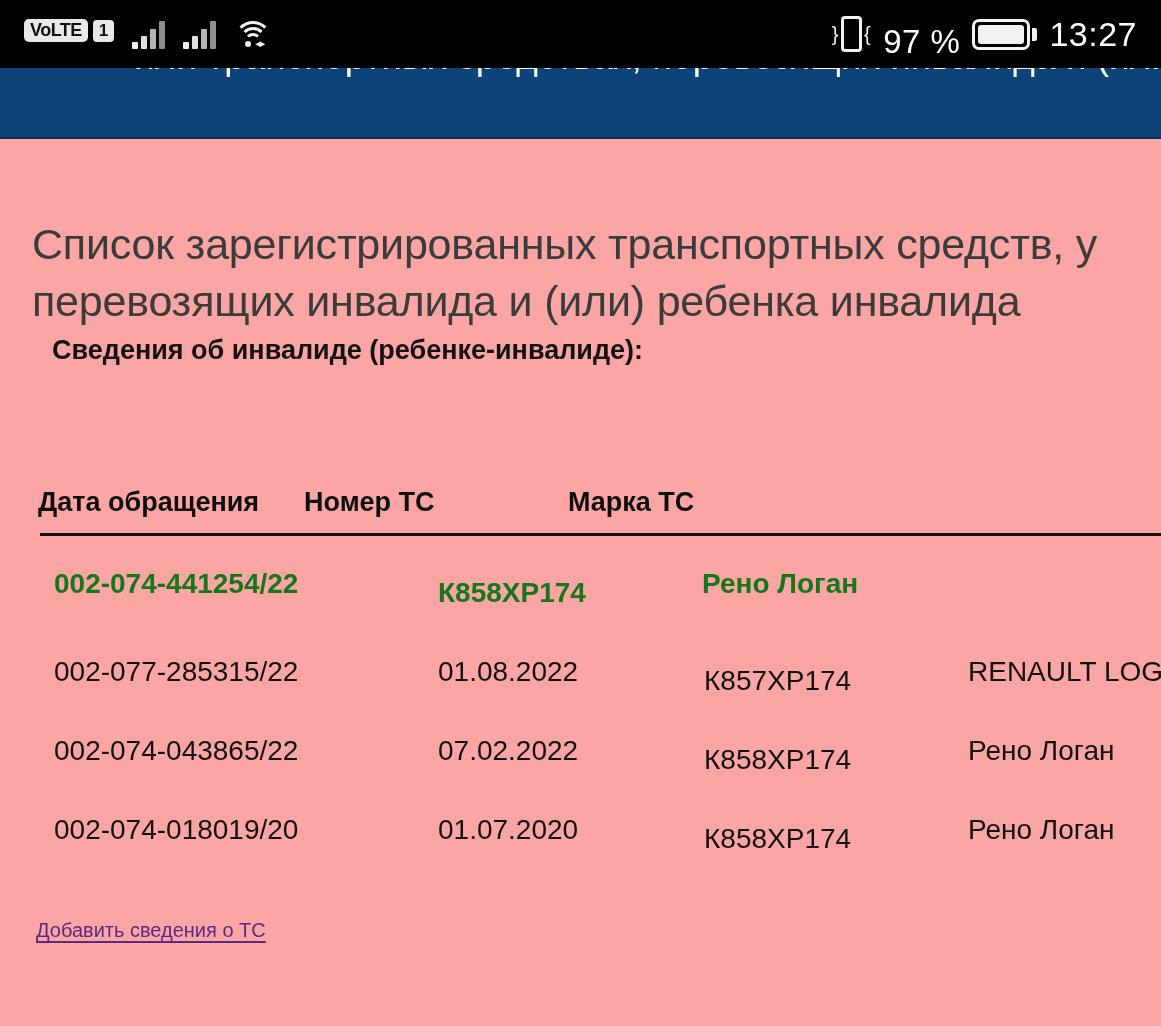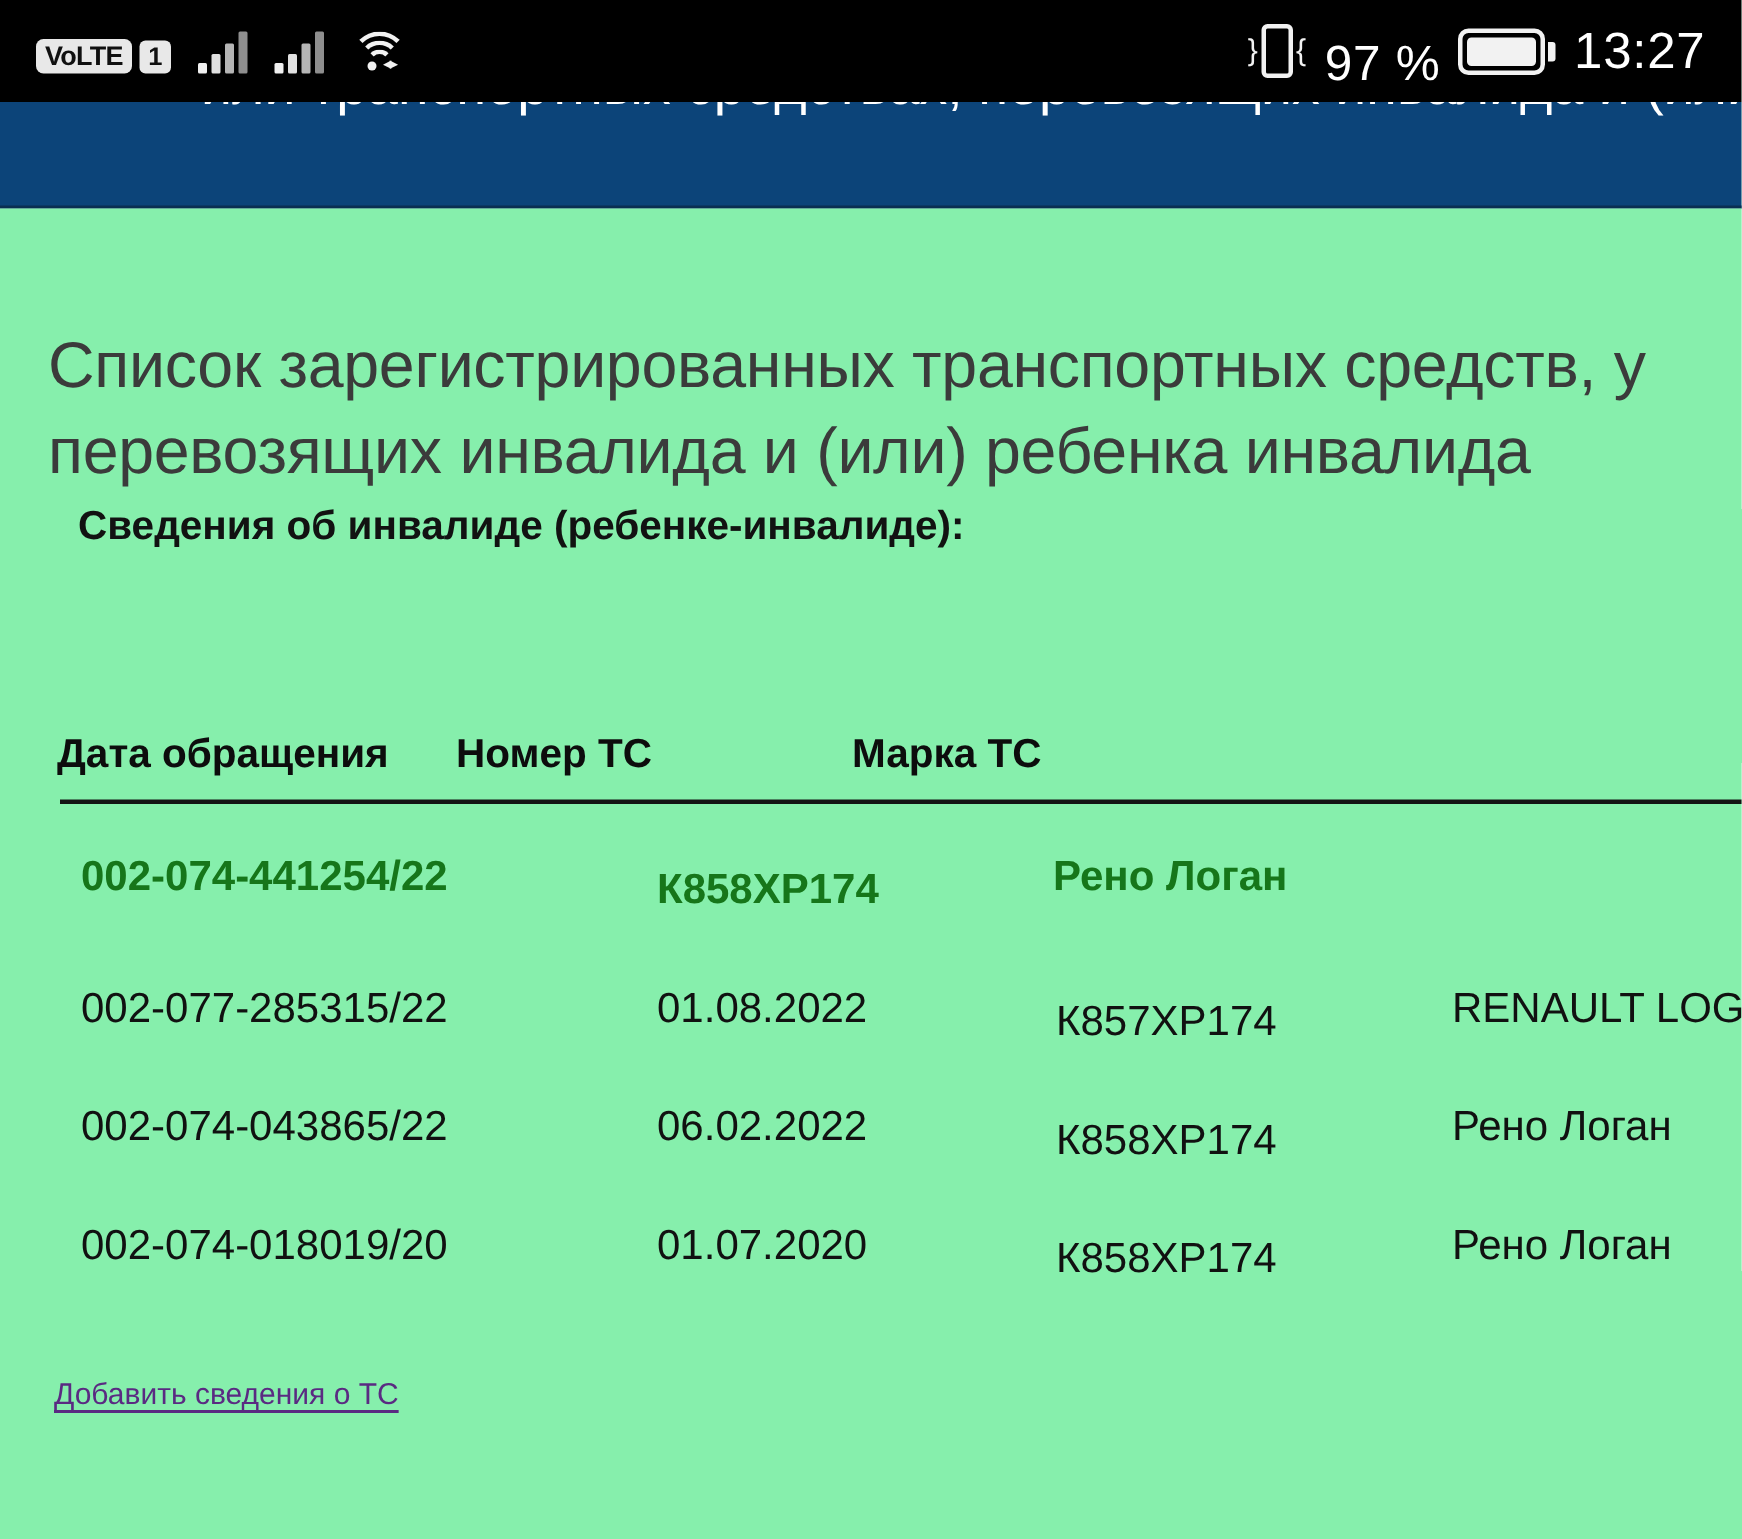"VoLTE" .sb-left { align-items: flex-end -> flex-start }
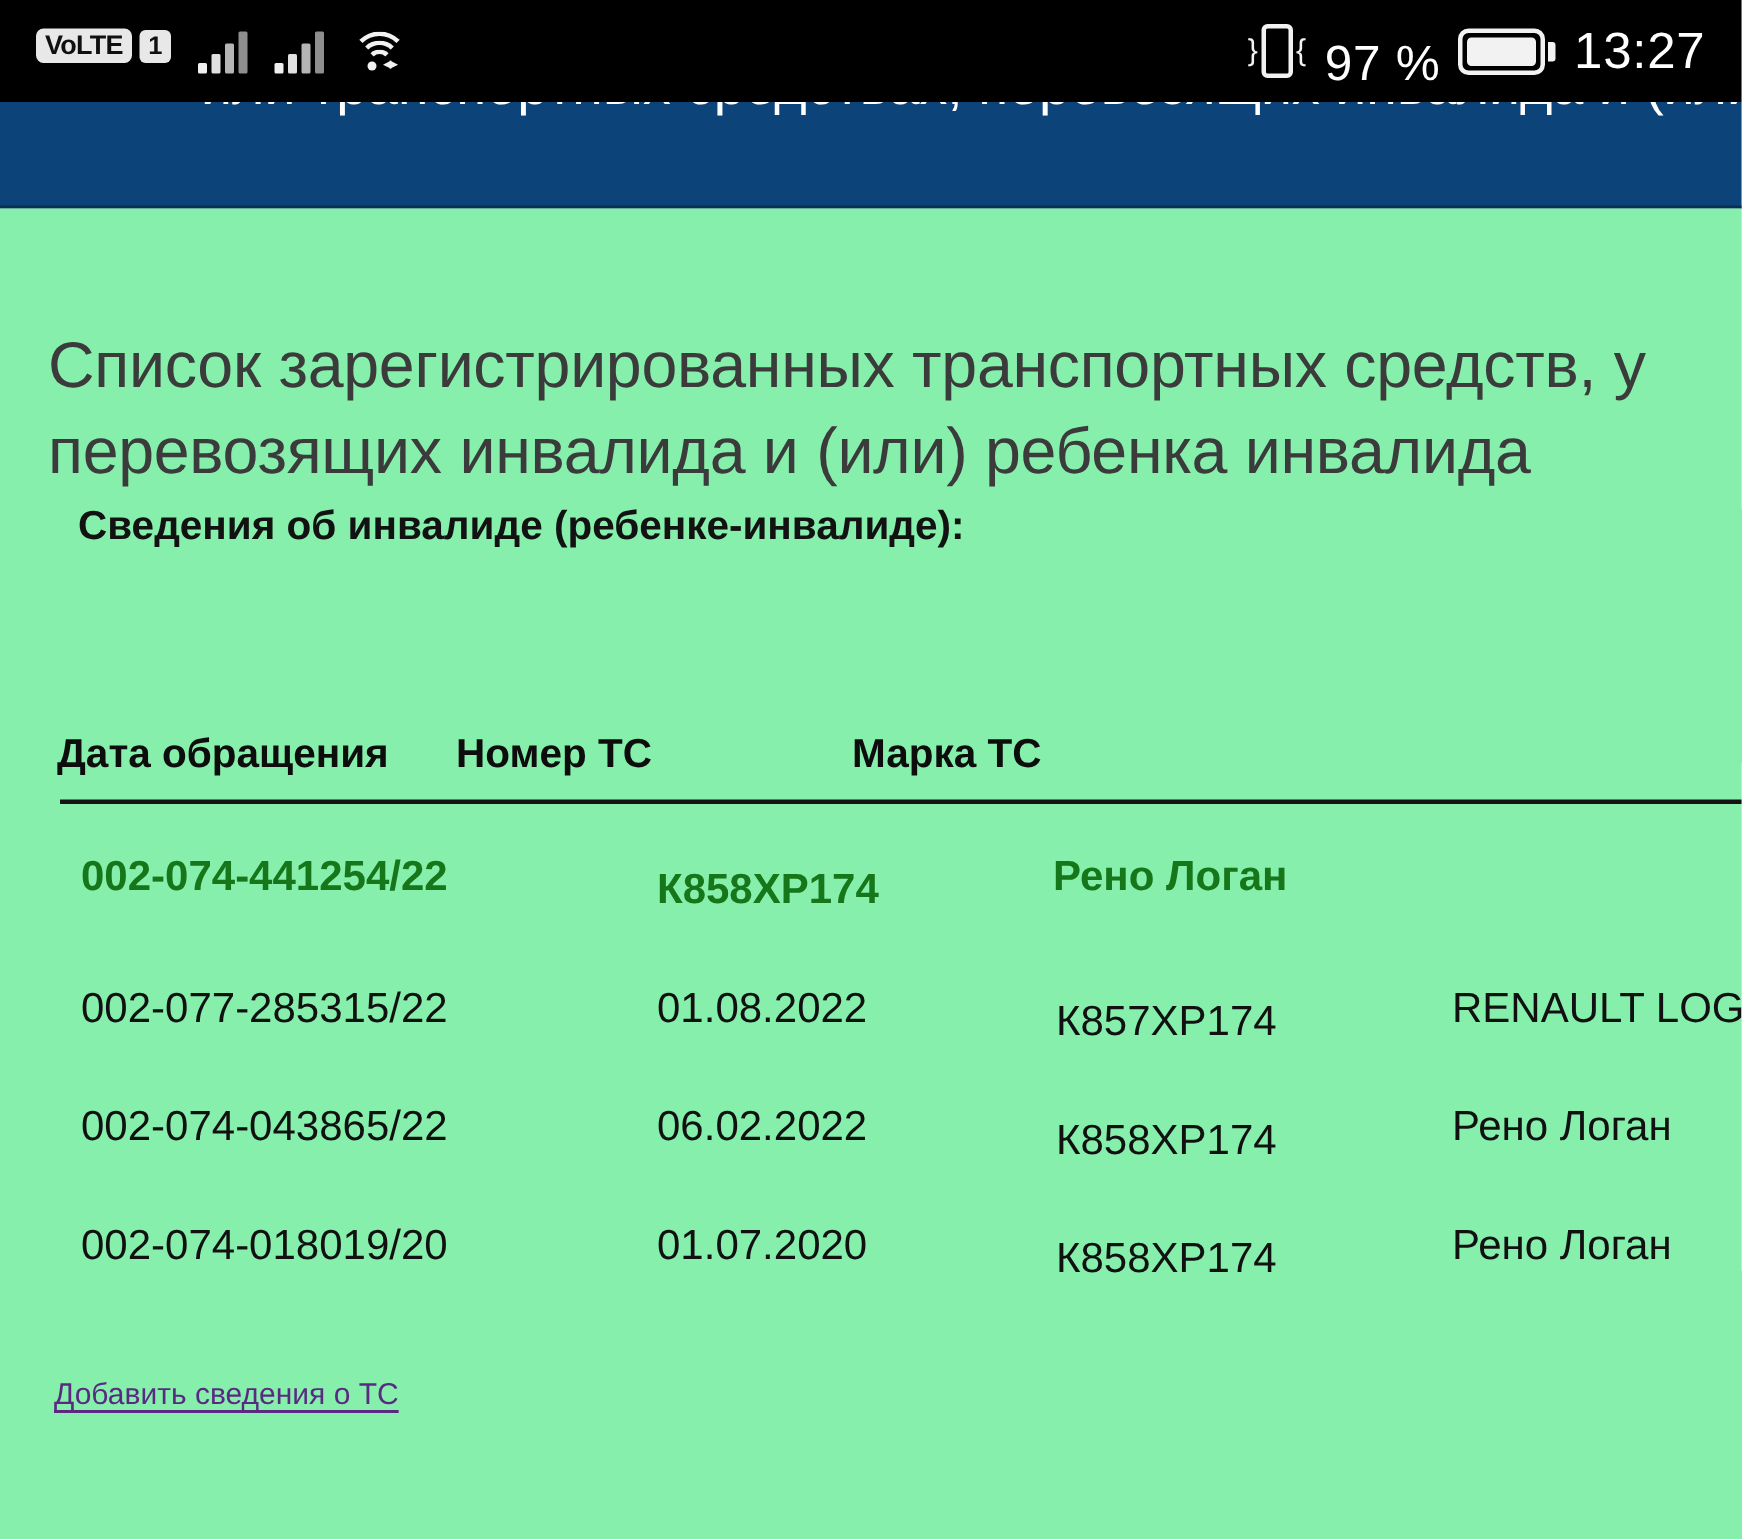"Список зарегистрированных транспортных" .content { background: #86efac -> #fca5a5 }
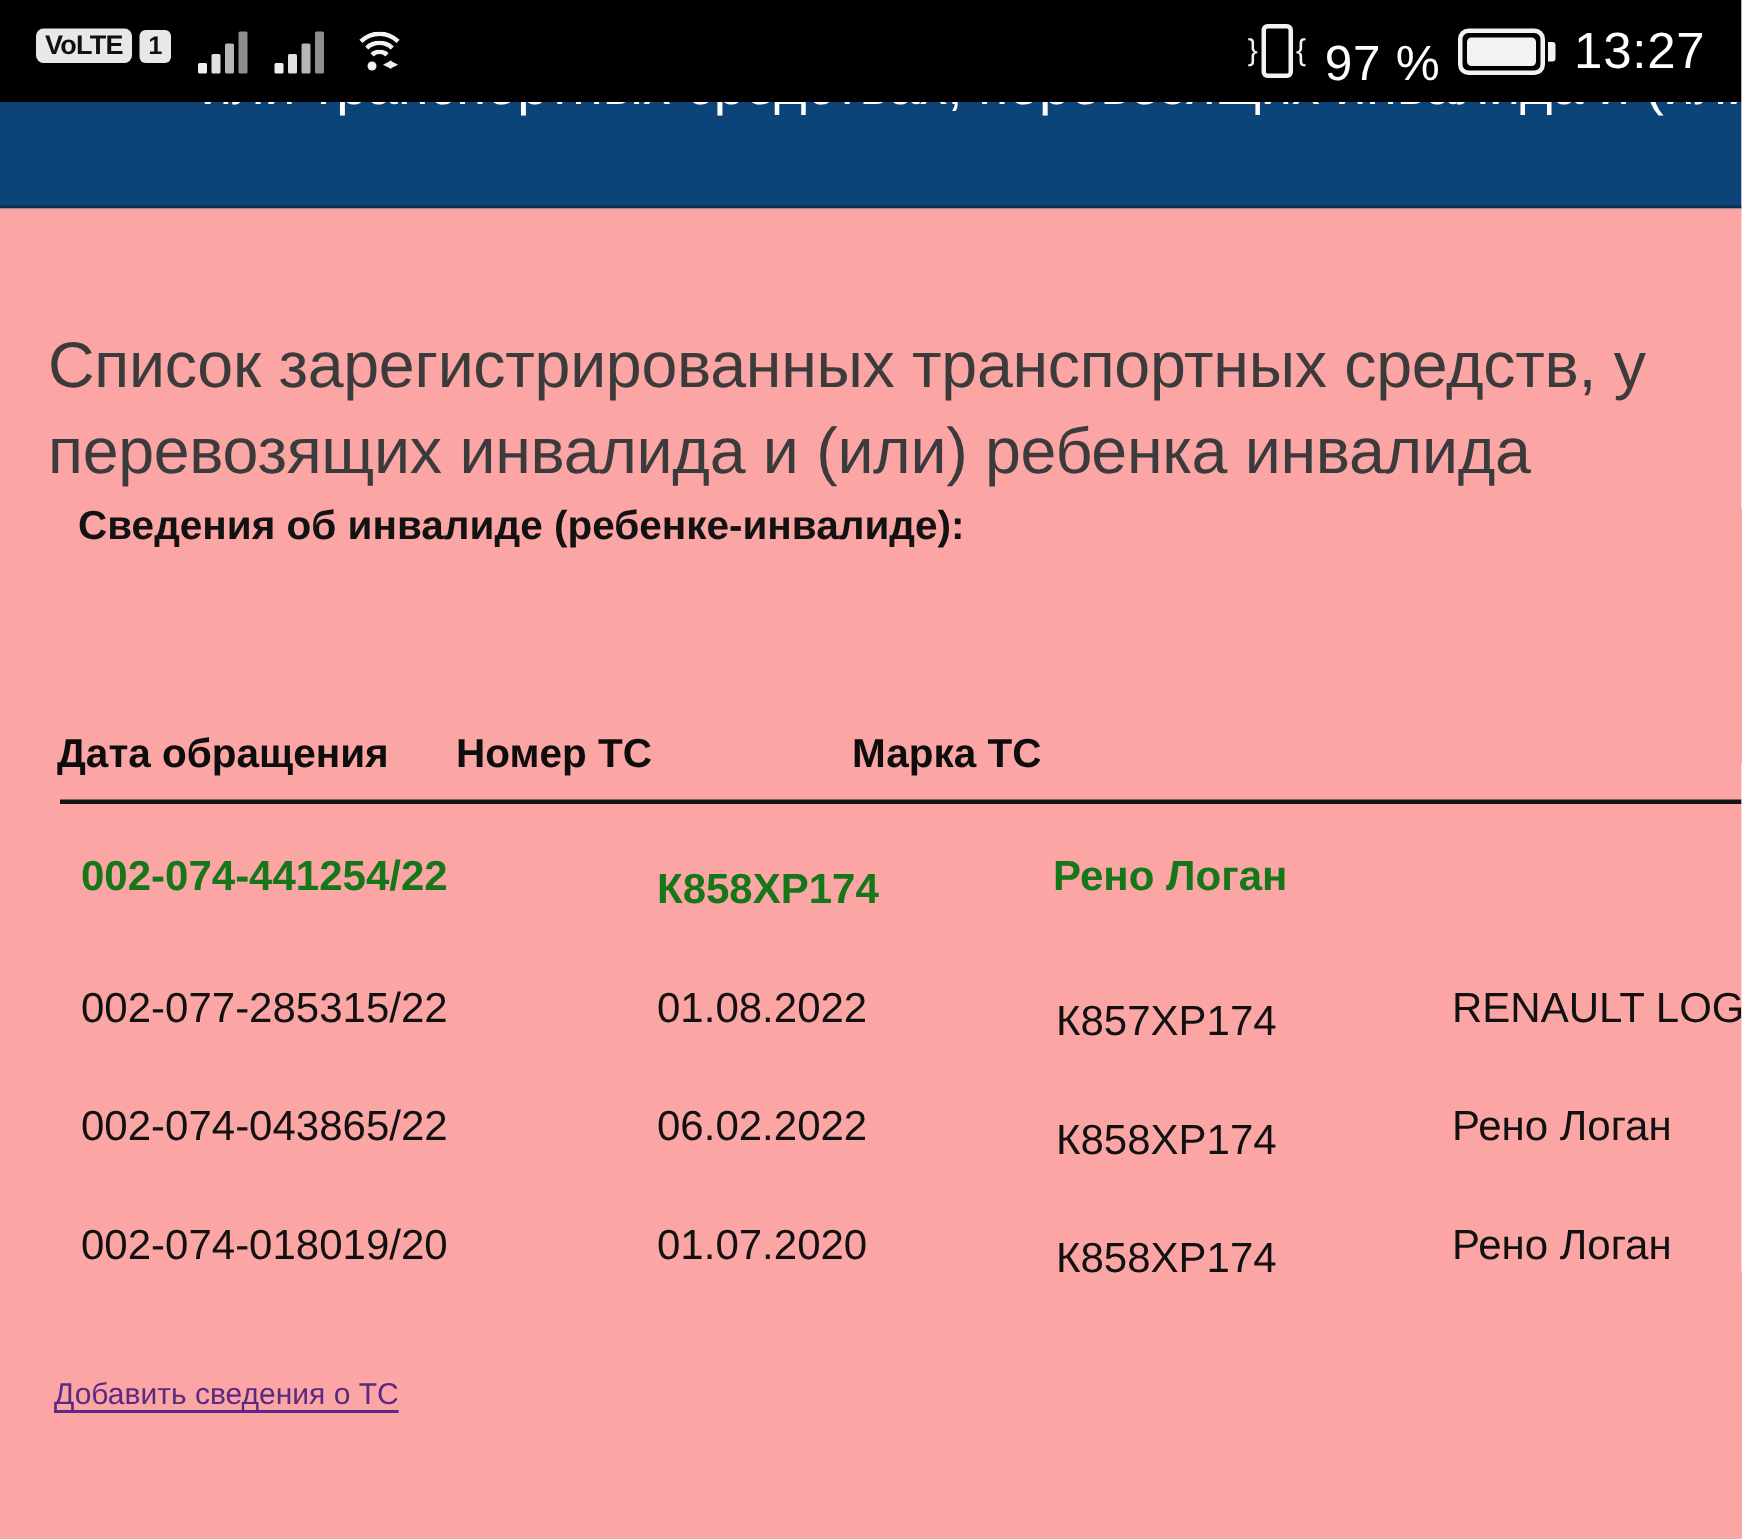"06.02.2022" div.c2 { text: 06.02.2022 -> 07.02.2022 }
